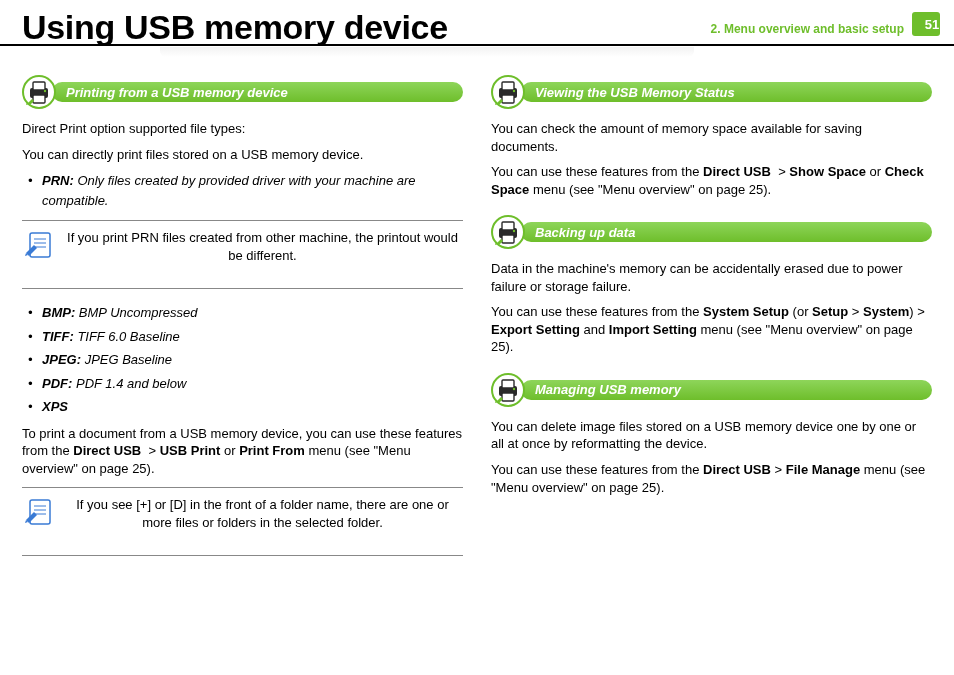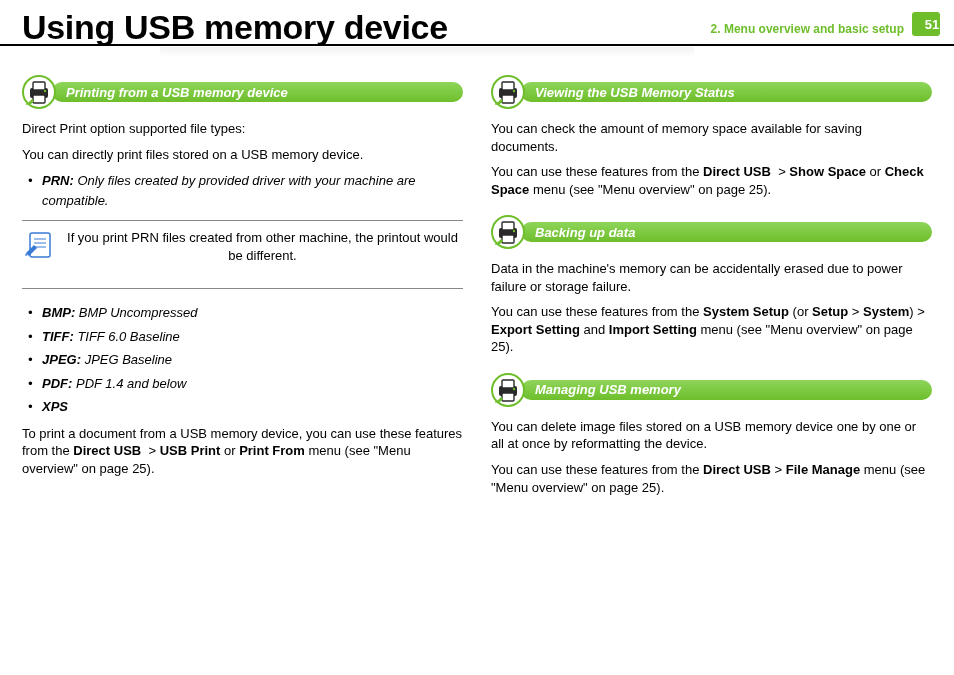"If you see [+] or" div.note { html: none -> <div> <div> <svg> <use></use> </svg> </div> <div>If you see [+] or [D] in the front of a folder name, there are one or more files or folders in the selected folder.</div> </div> }
